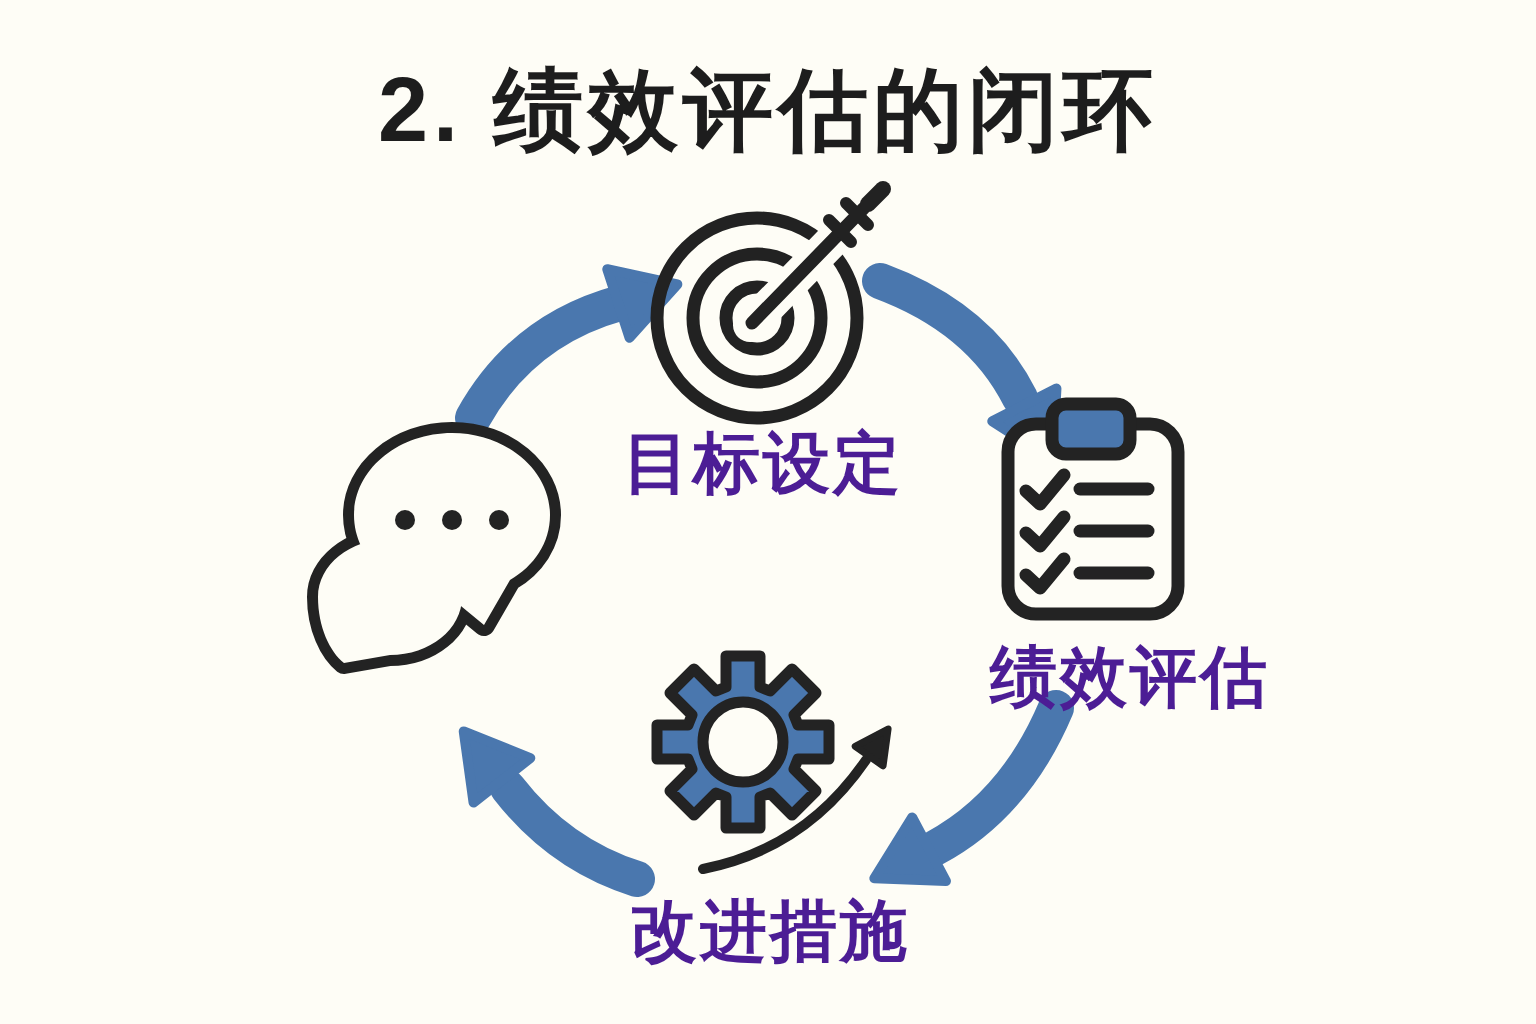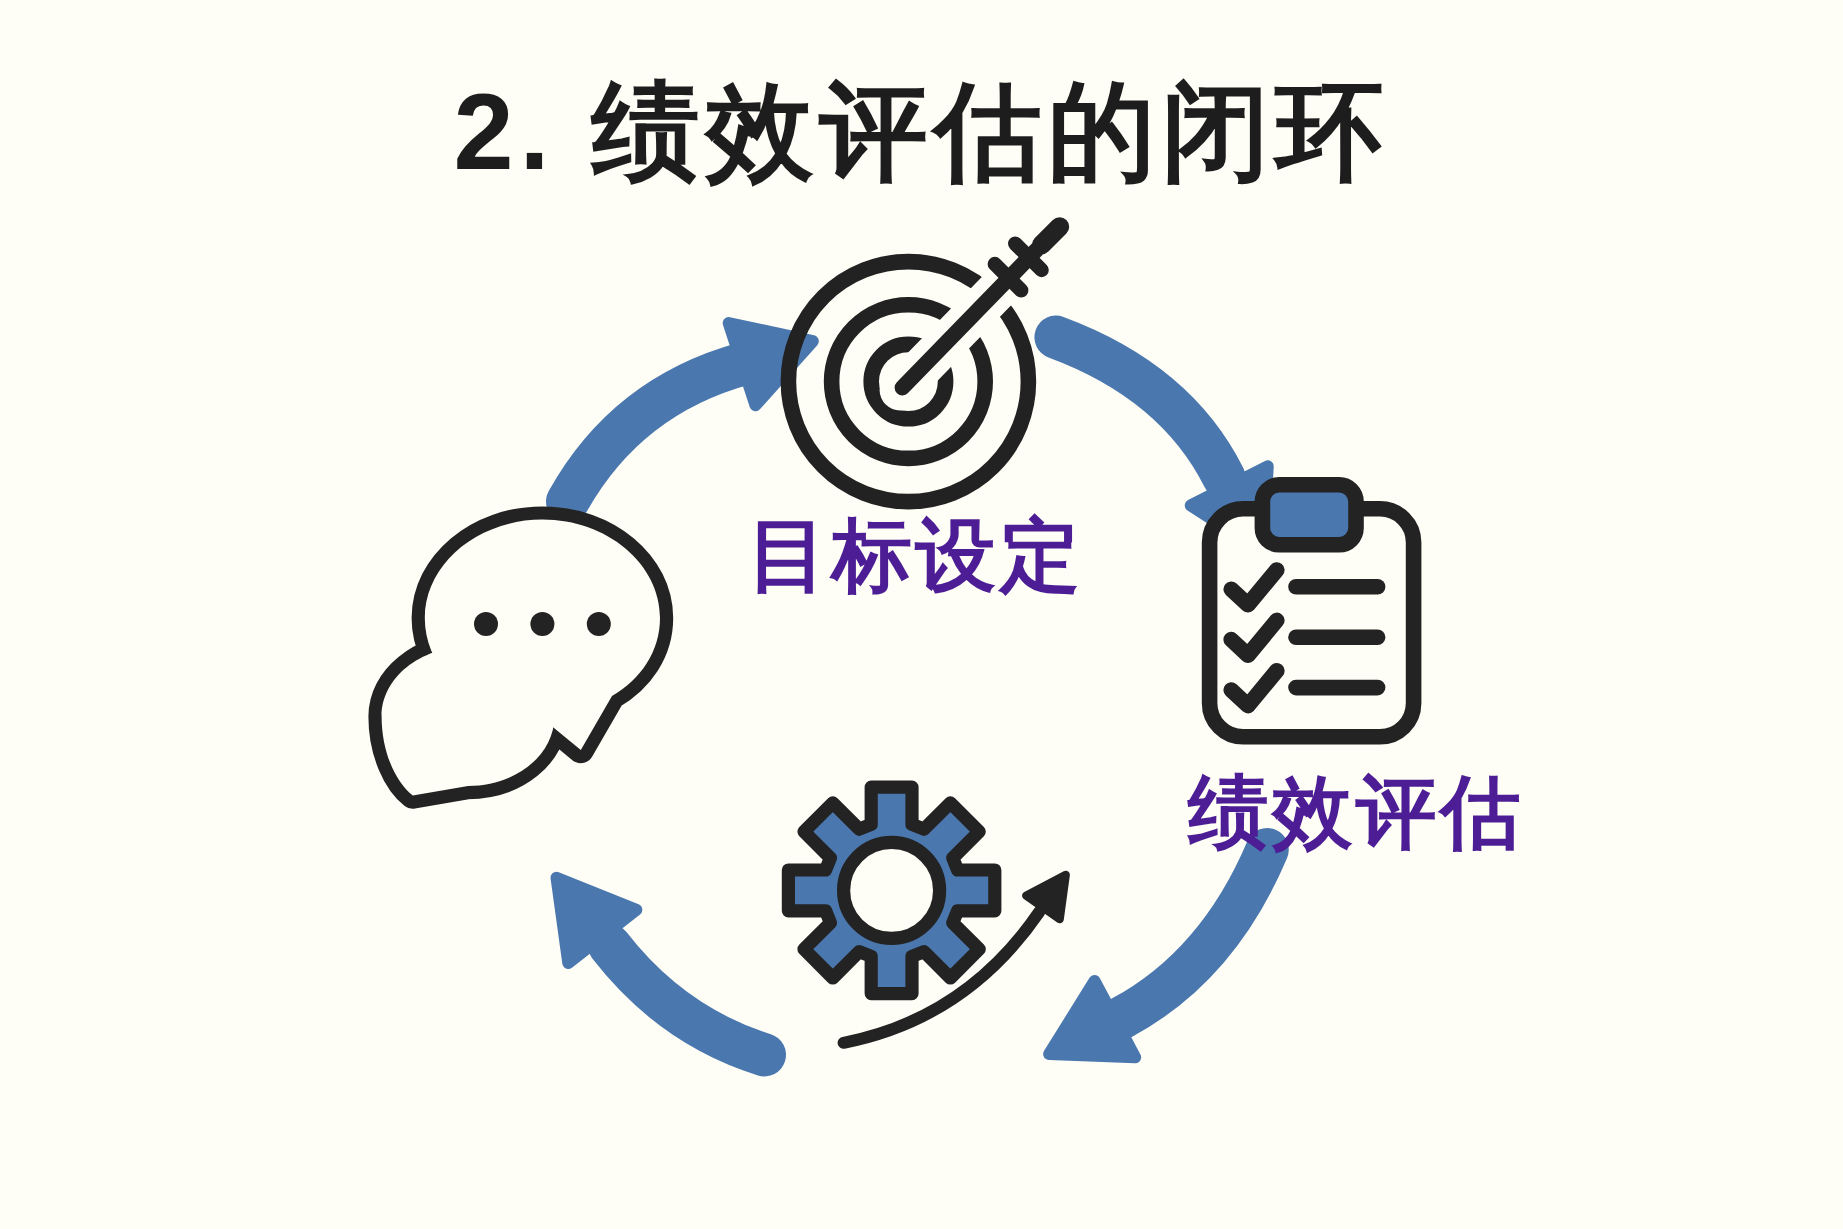"改进措施" div.step-label { html: none -> <div>改进措施</div> }
